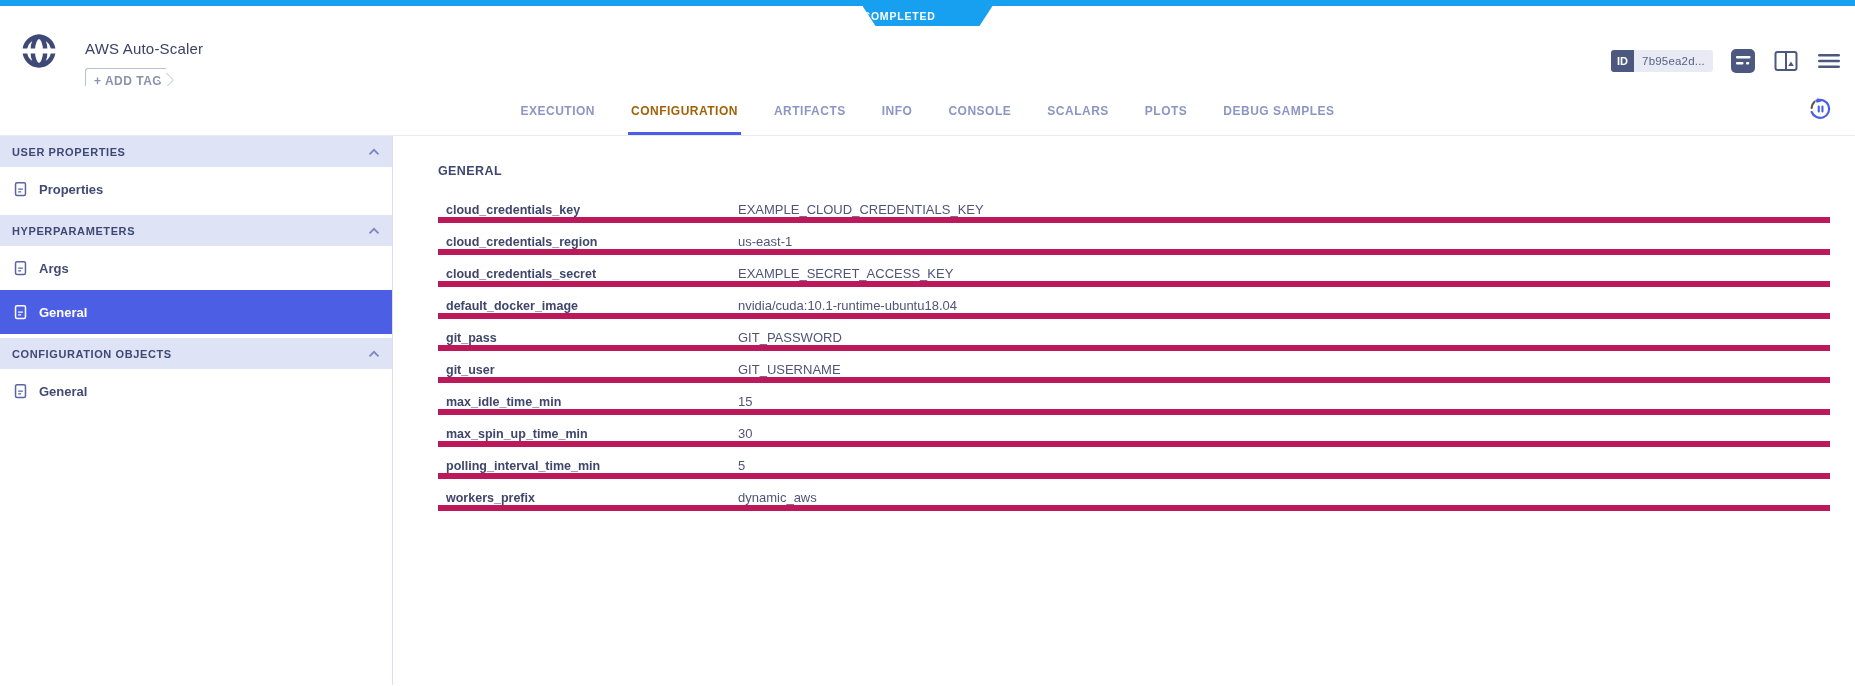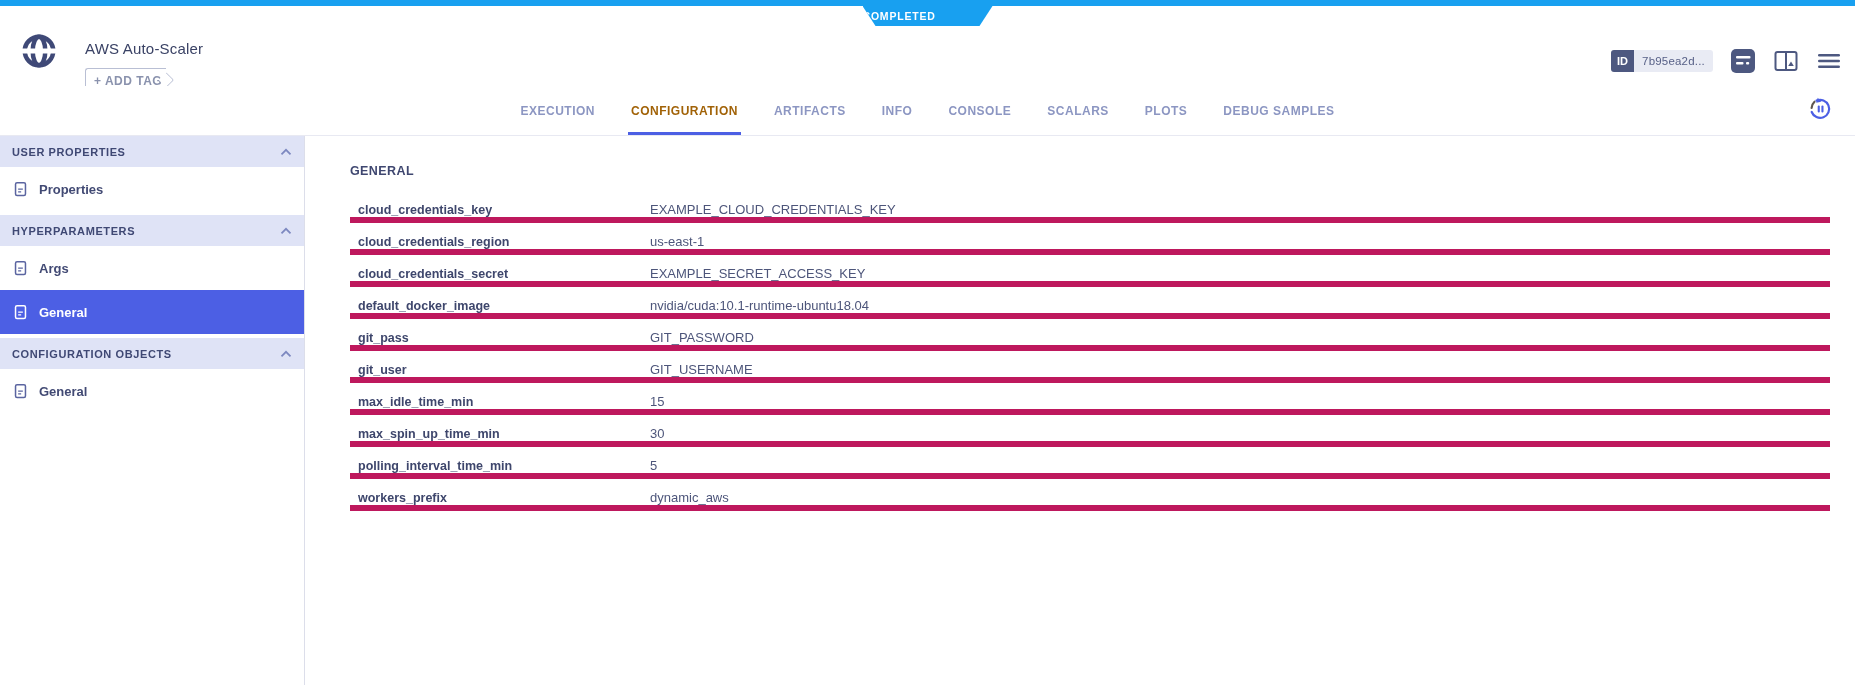"USER PROPERTIES" .sidebar { width: 305px -> 393px }
